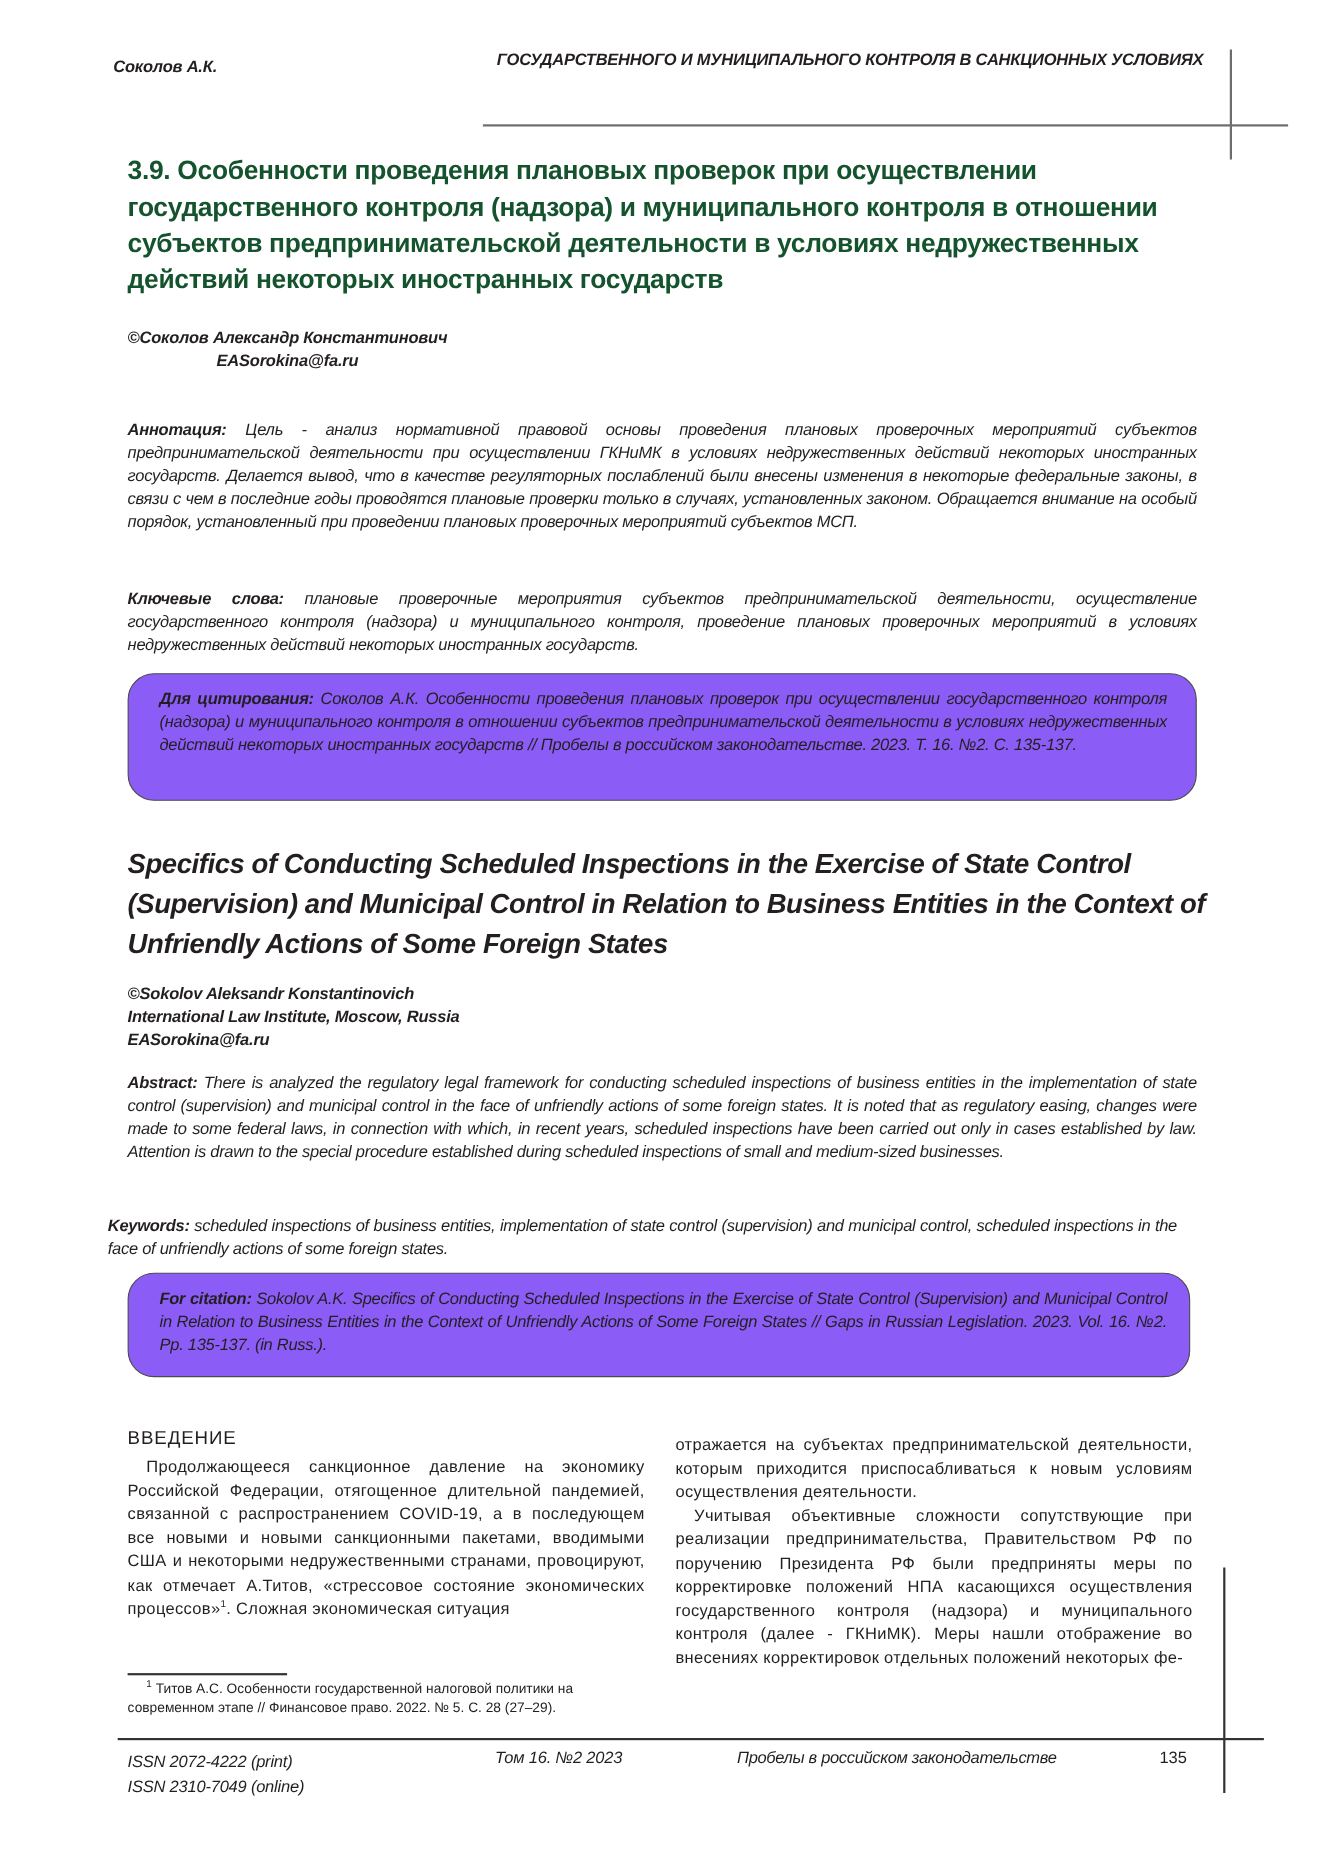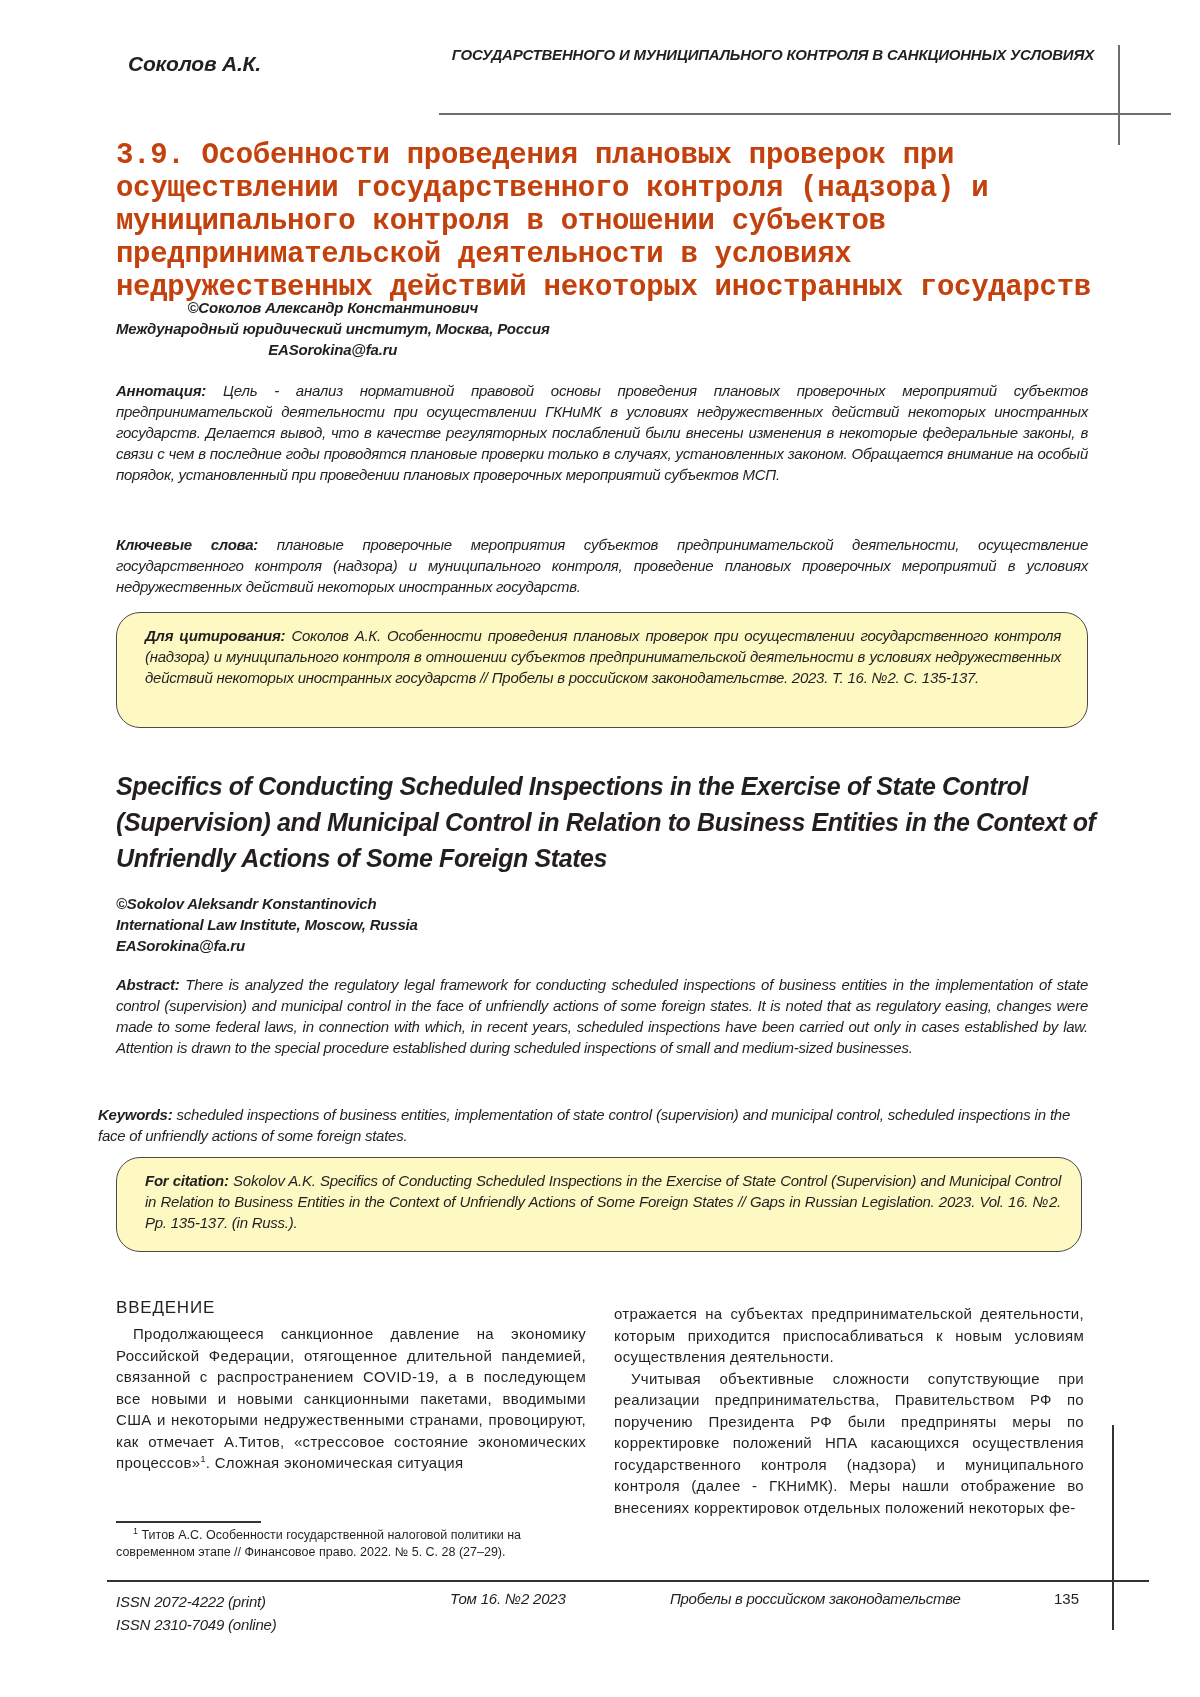"Соколов А.К." .run-author { font-size: 21px -> 15px; left: 128px -> 103px }
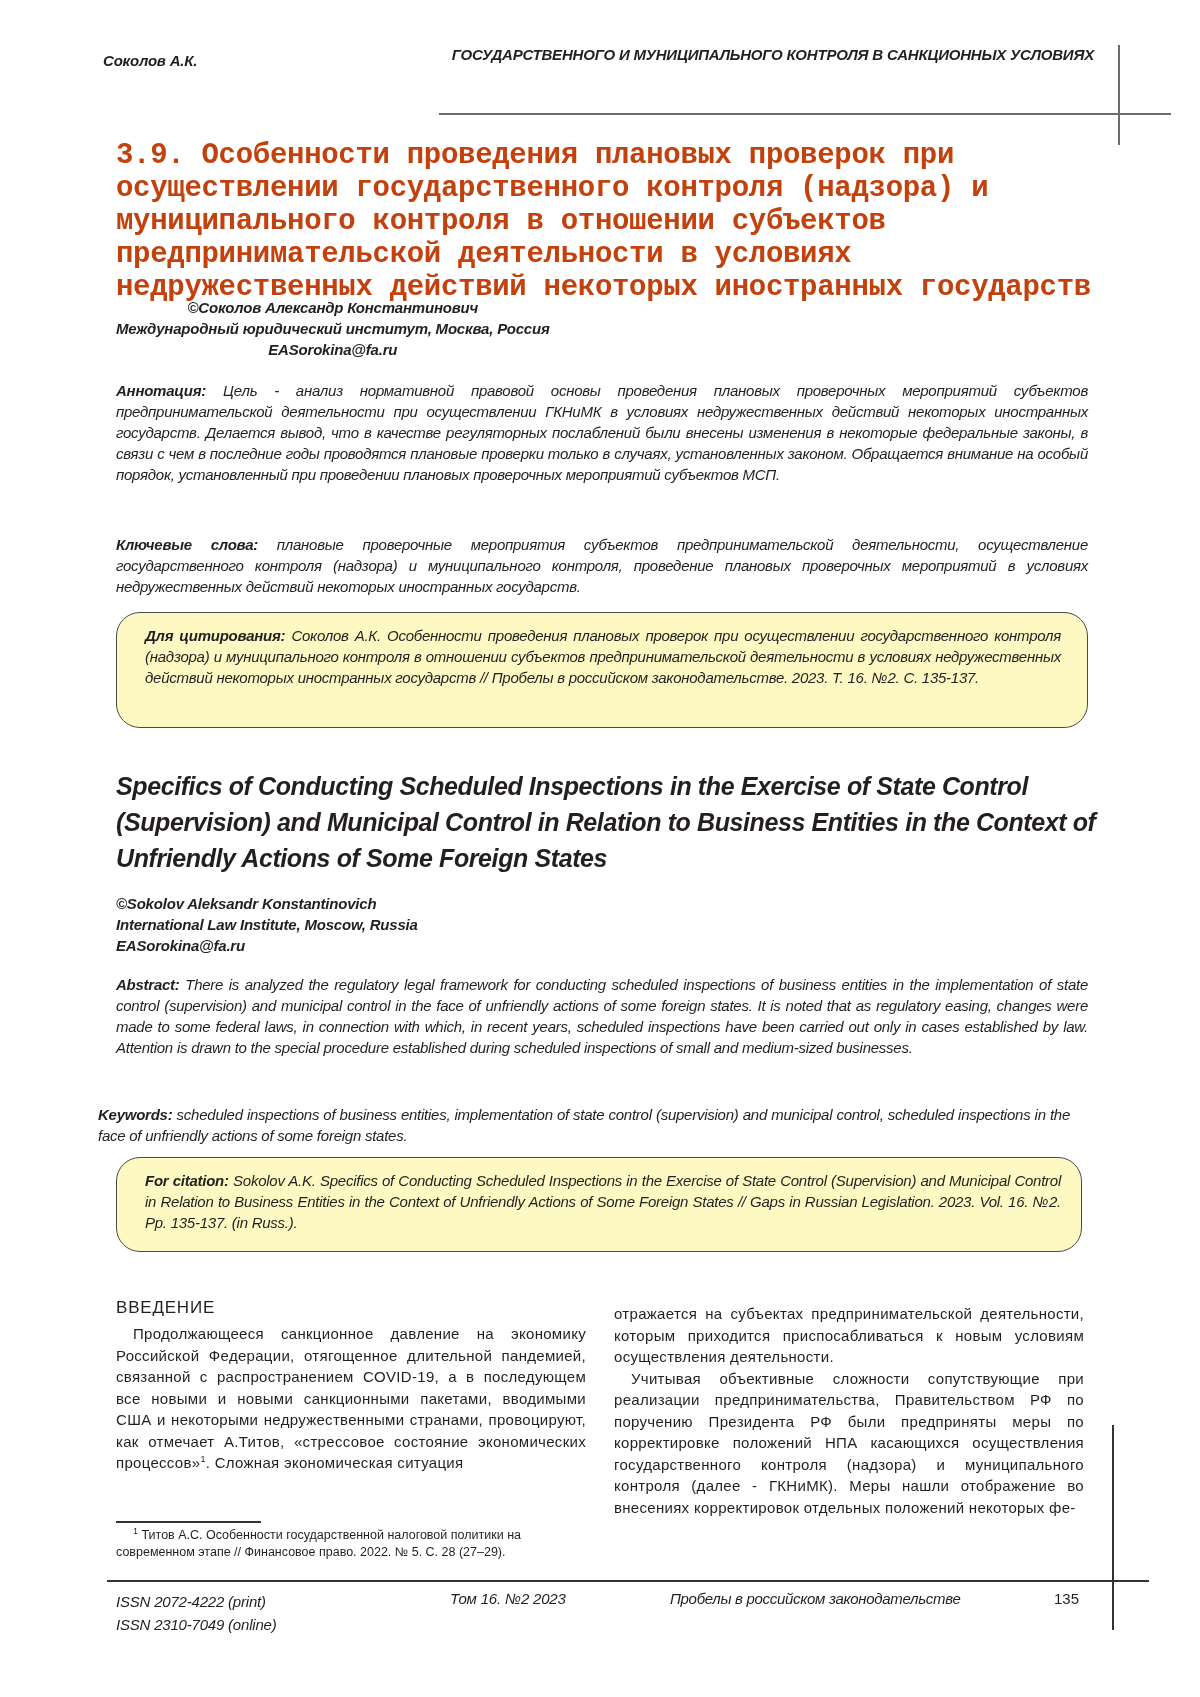"3.9. Особенности проведения плановых" .title-ru { color: #c2410c -> #14532d; font-family: Liberation Mono, monospace -> none; font-size: 29px -> 24px }
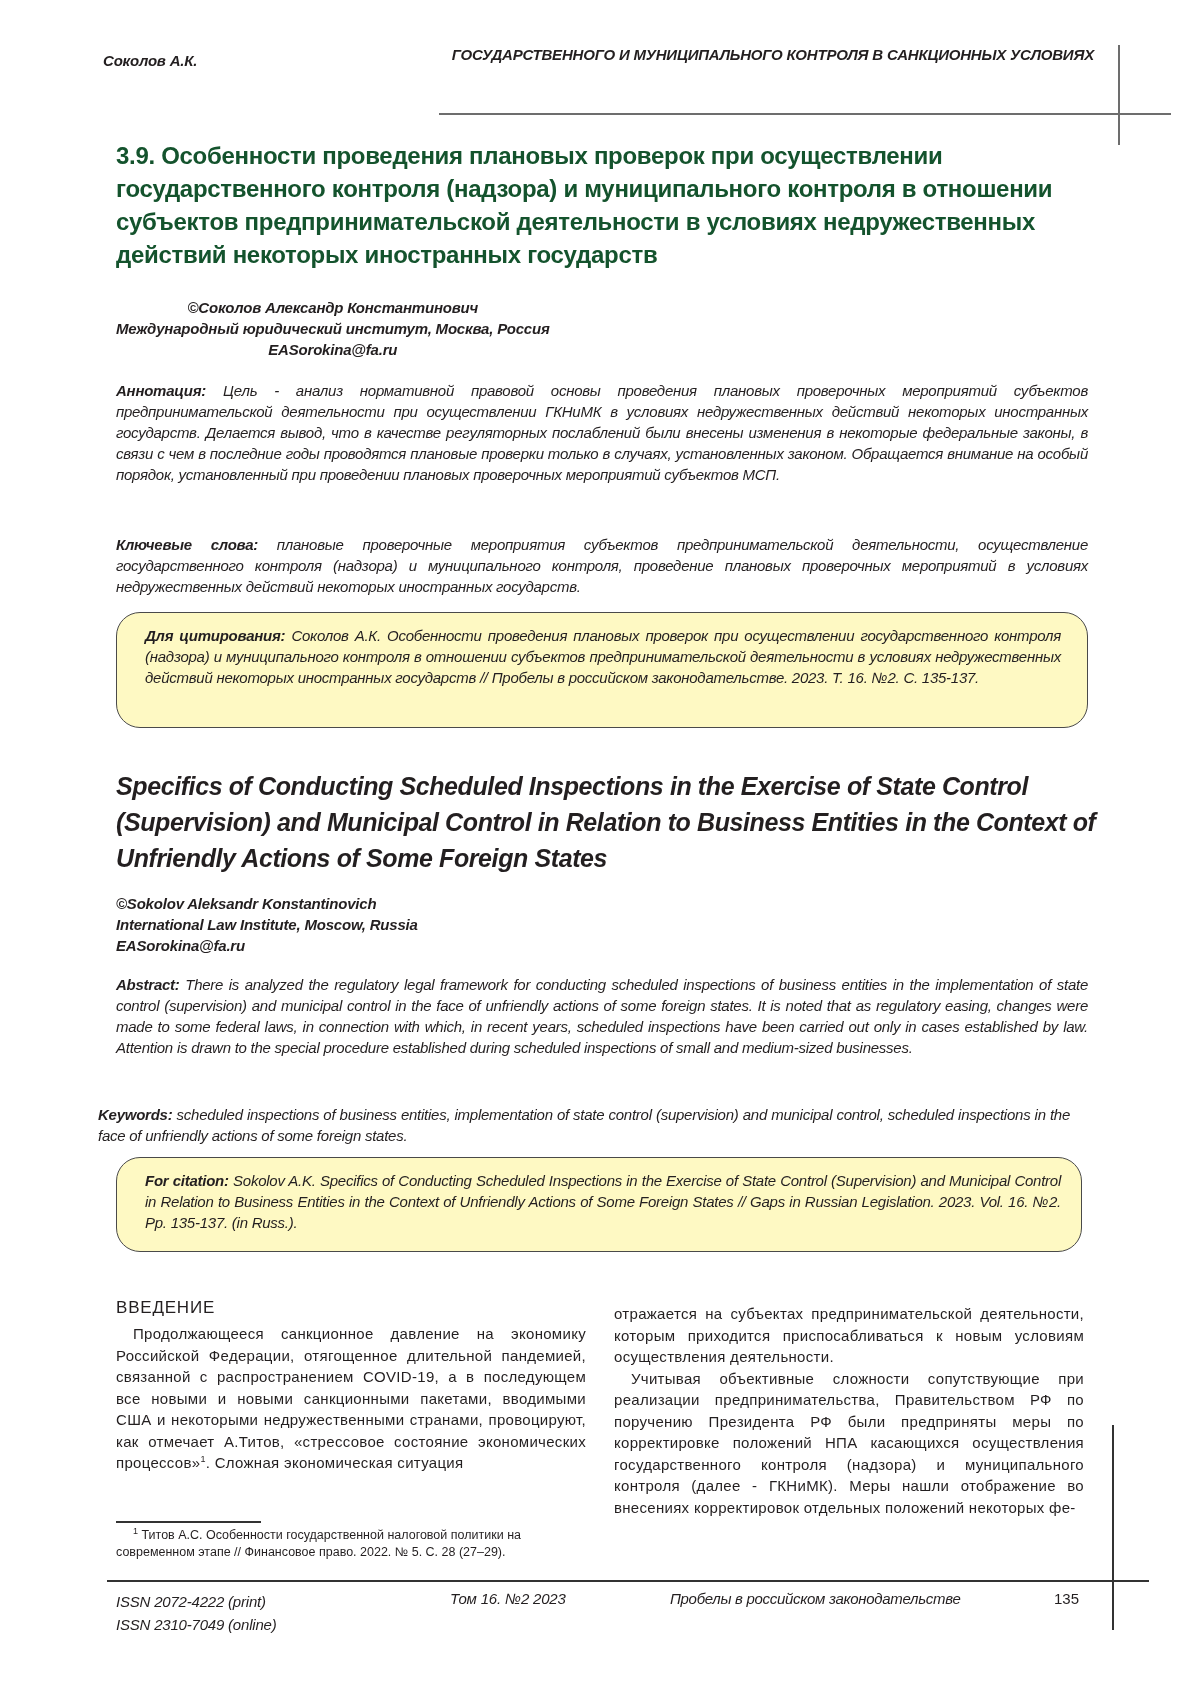"Международный юридический институт," div { html: <div>Международный юридический институт, Москва, Россия</div> -> none }
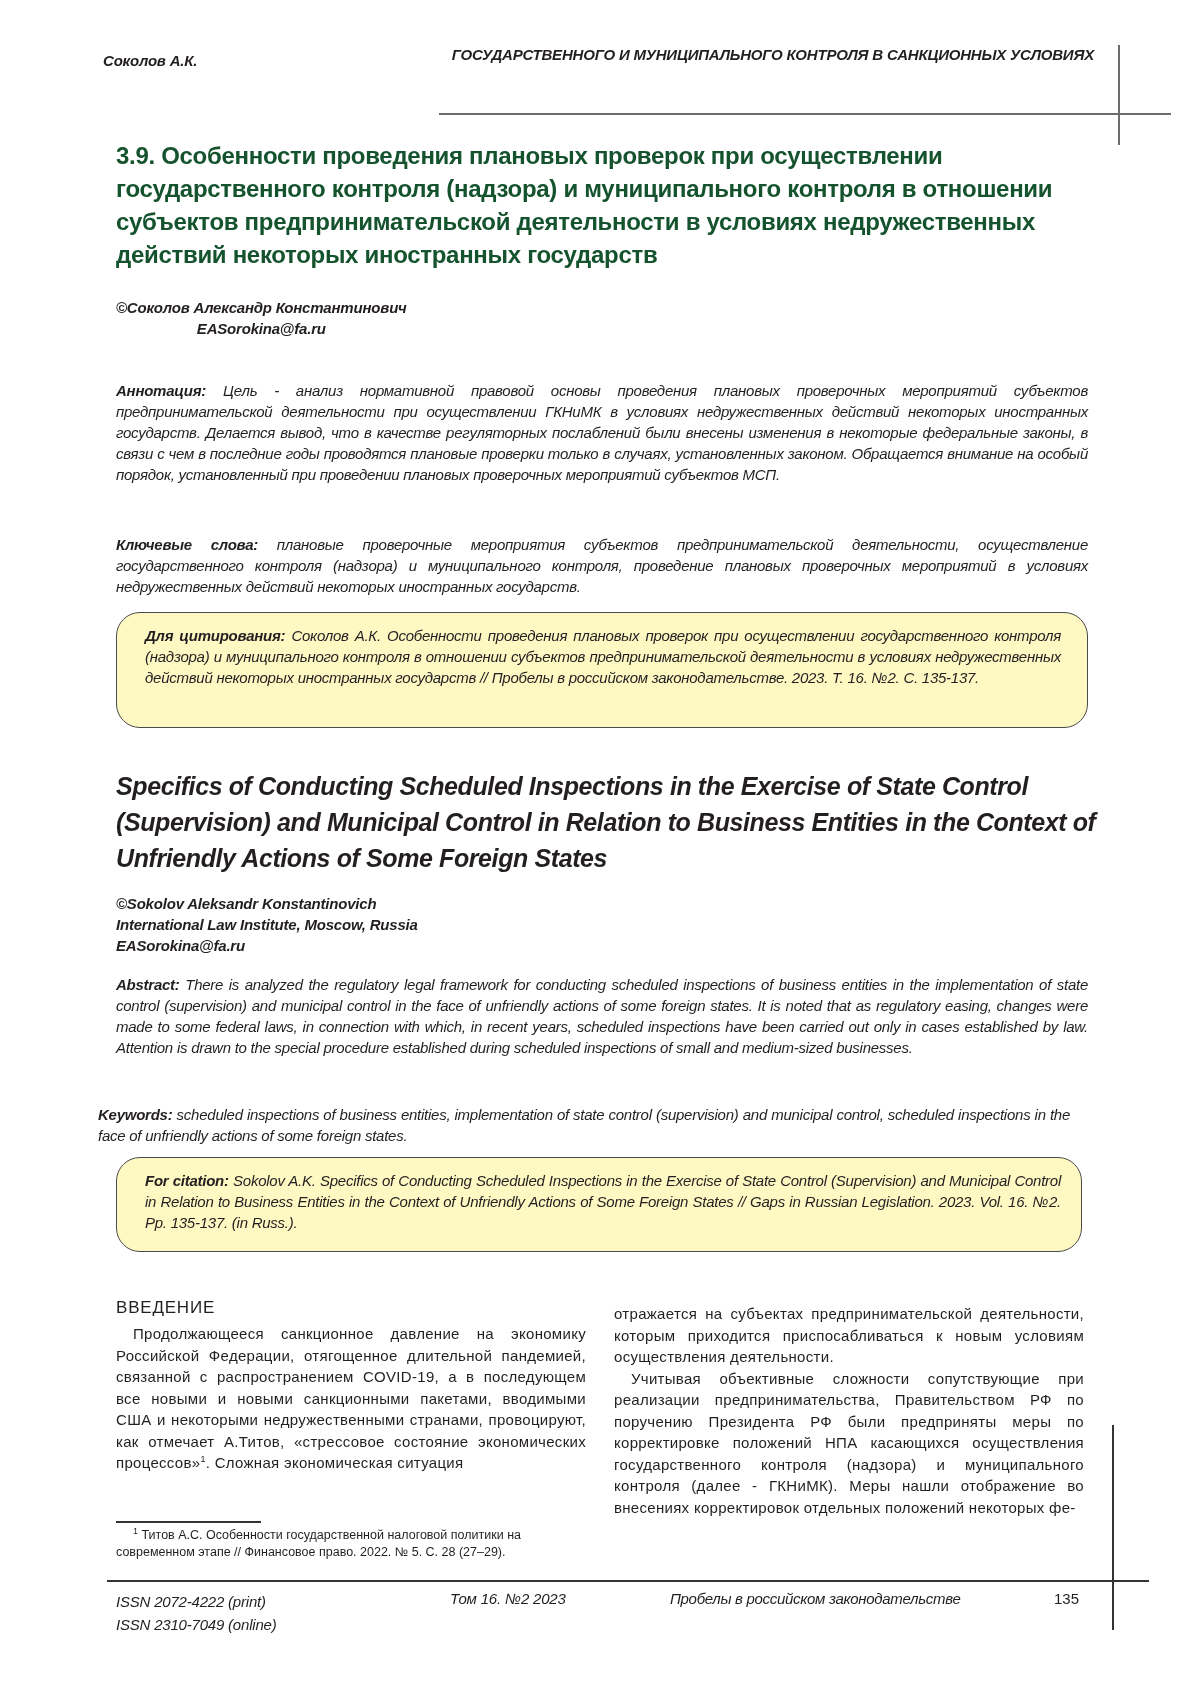"Для цитирования: Соколов А.К." .cite-box { background: #fef9c3 -> #8b5cf6 }
